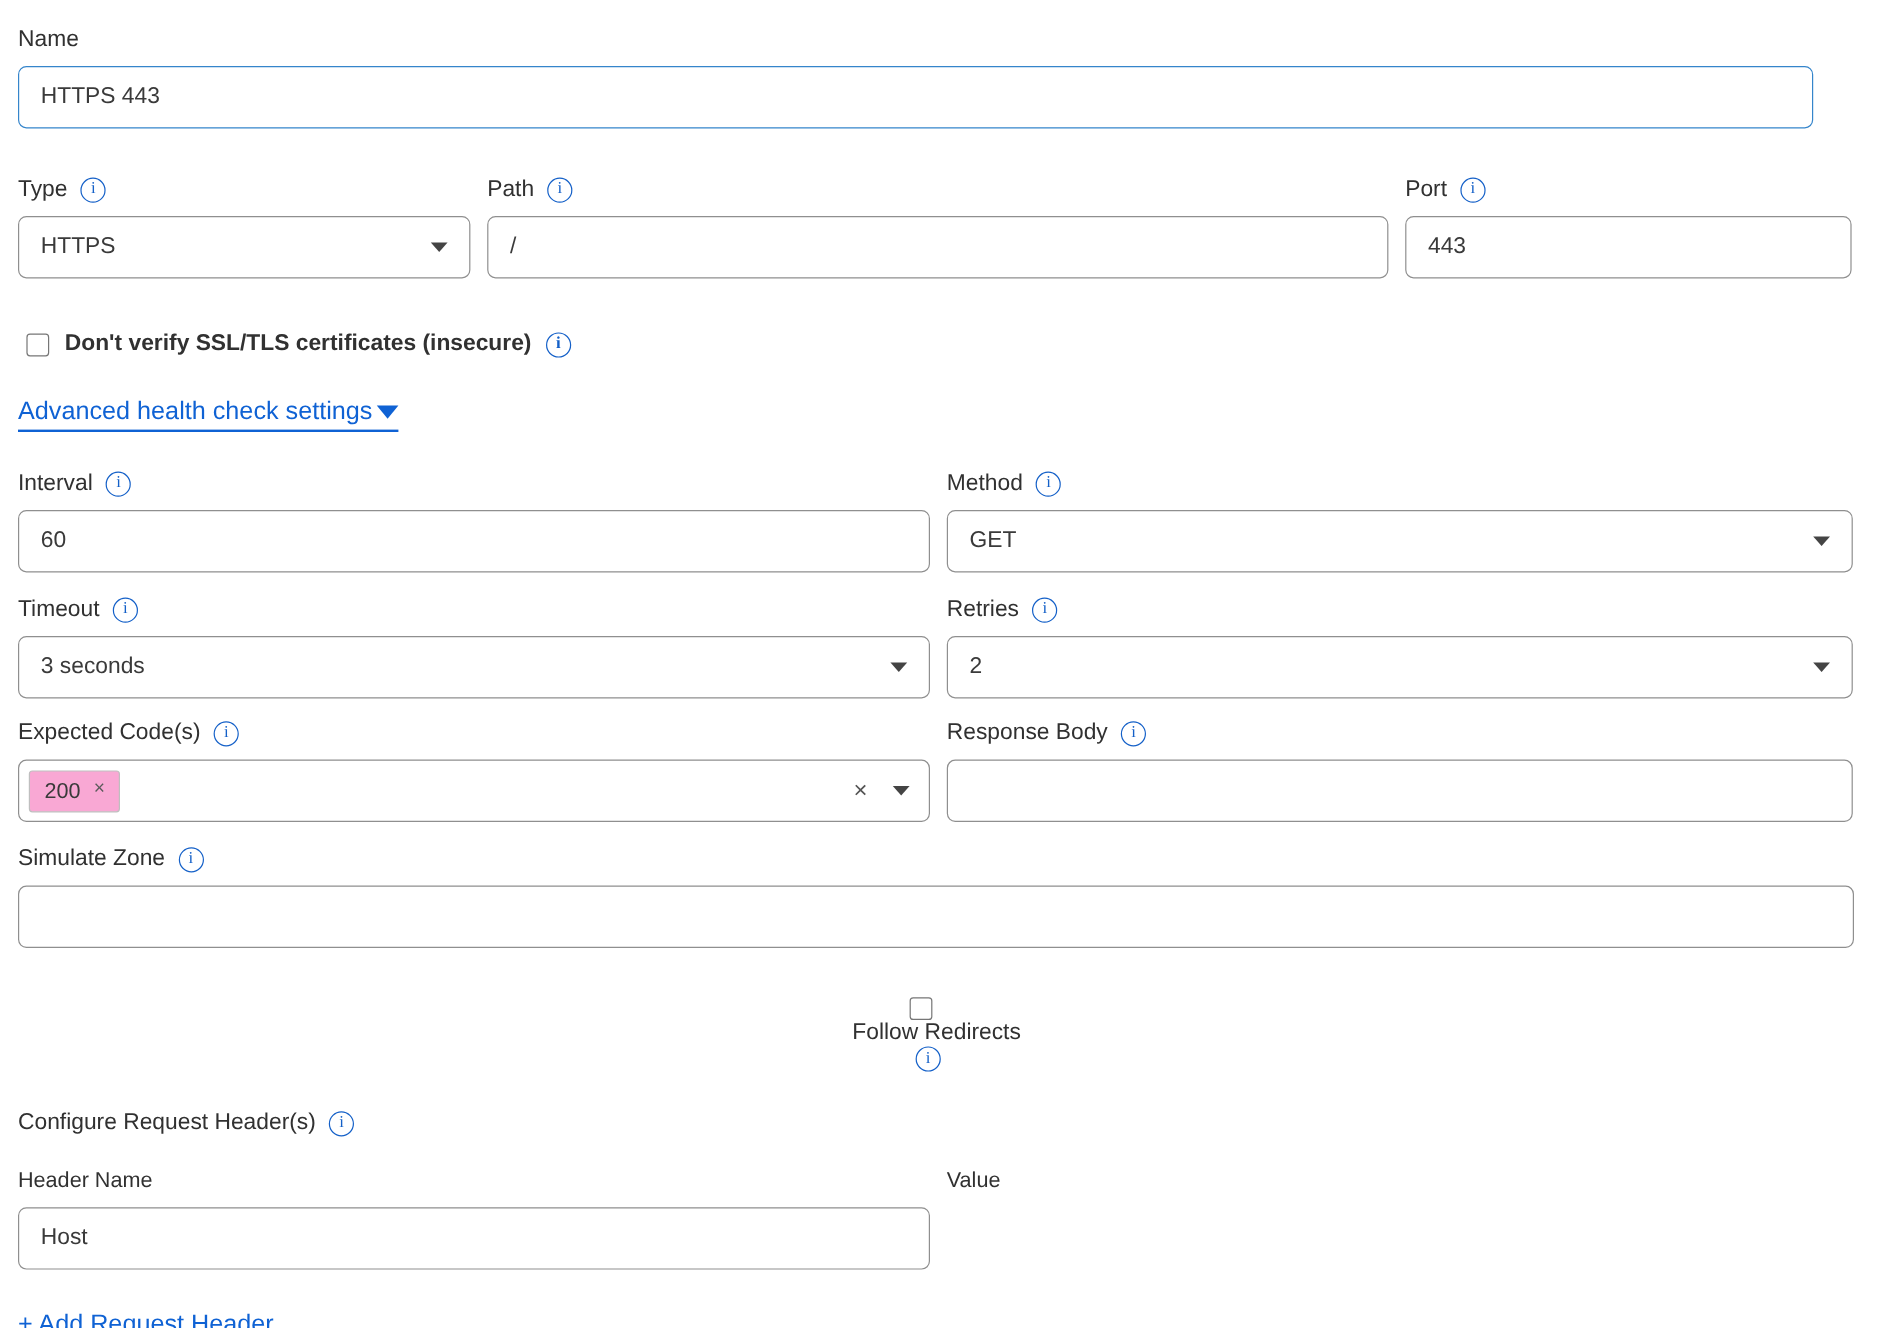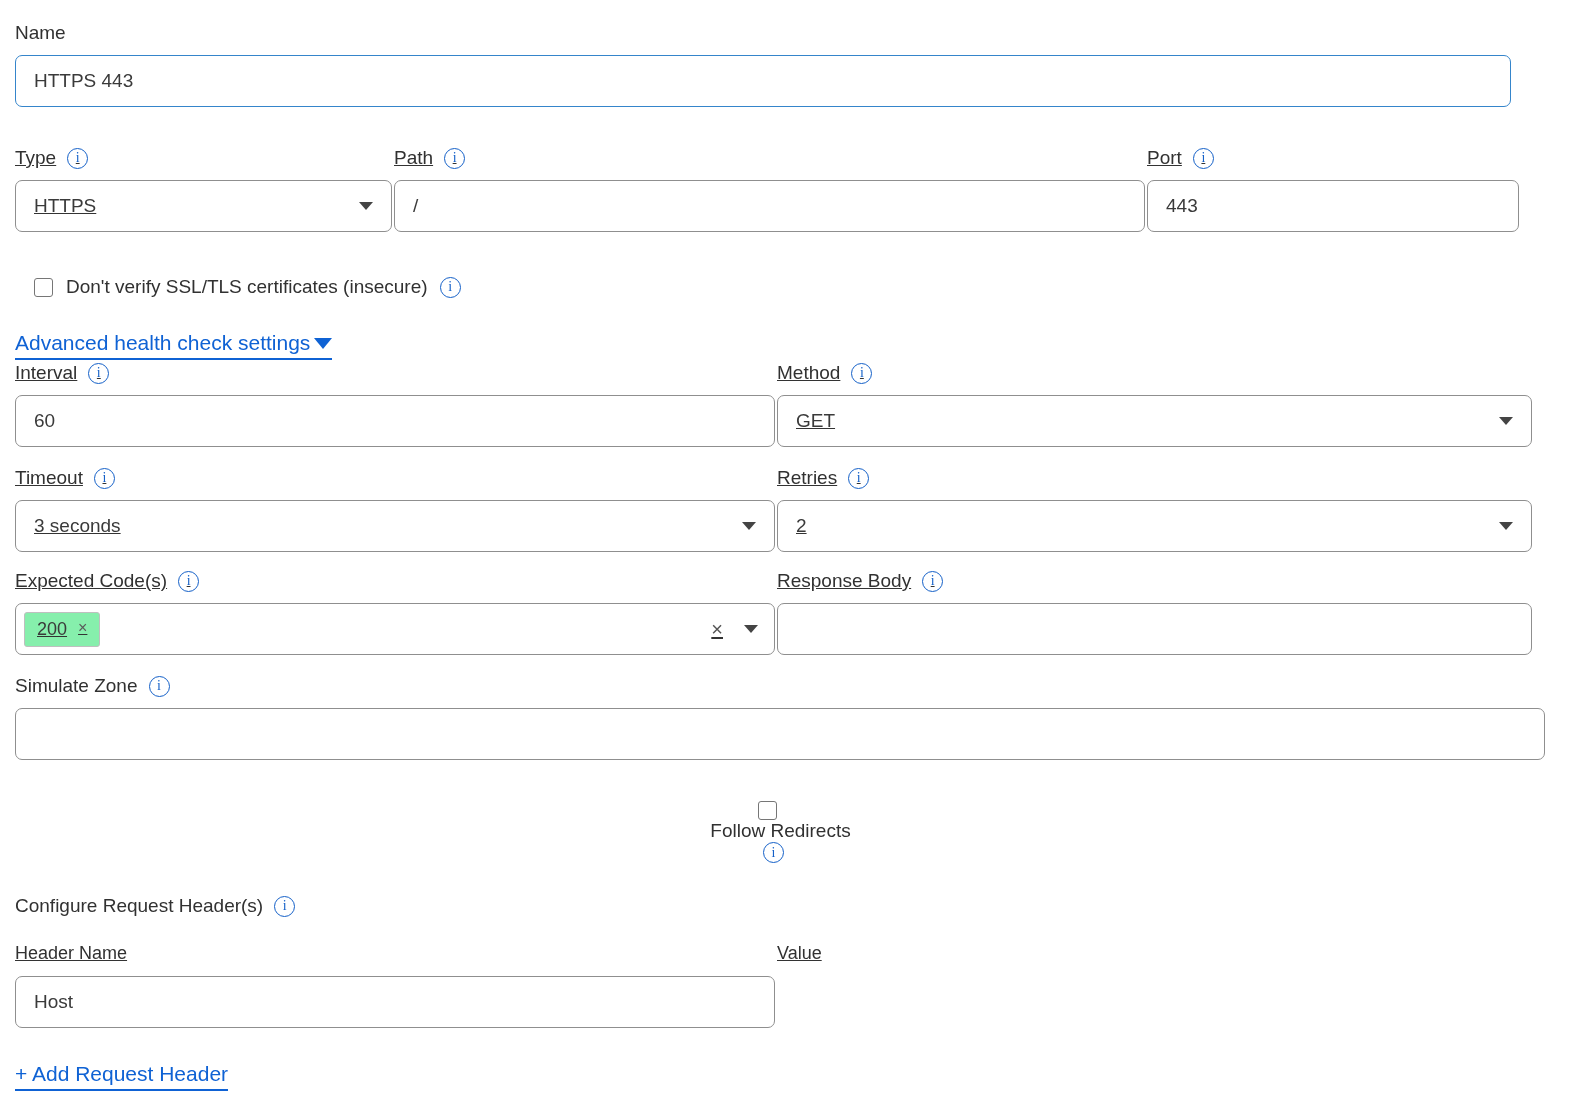"Type" .row { gap: 2px -> 14px; text-decoration: underline -> none }
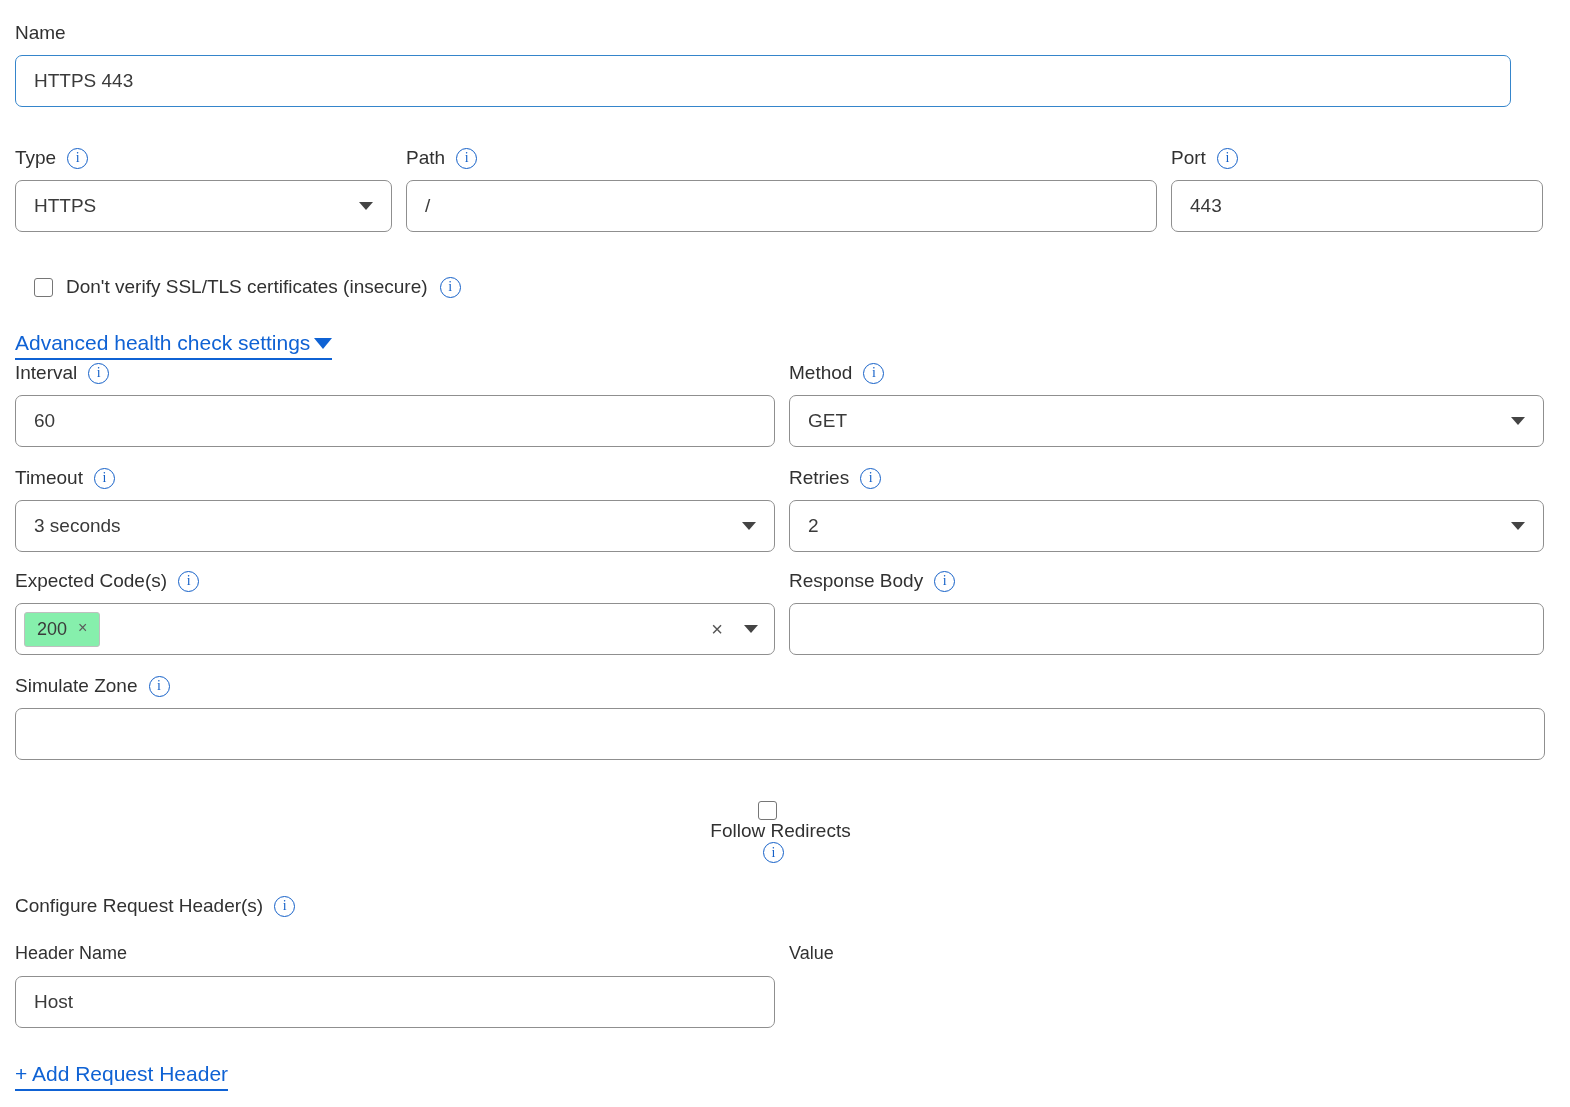"Don't verify SSL/TLS certificates" div.checkbox-row { font-weight: none -> bold; margin-left: 19px -> 7px }
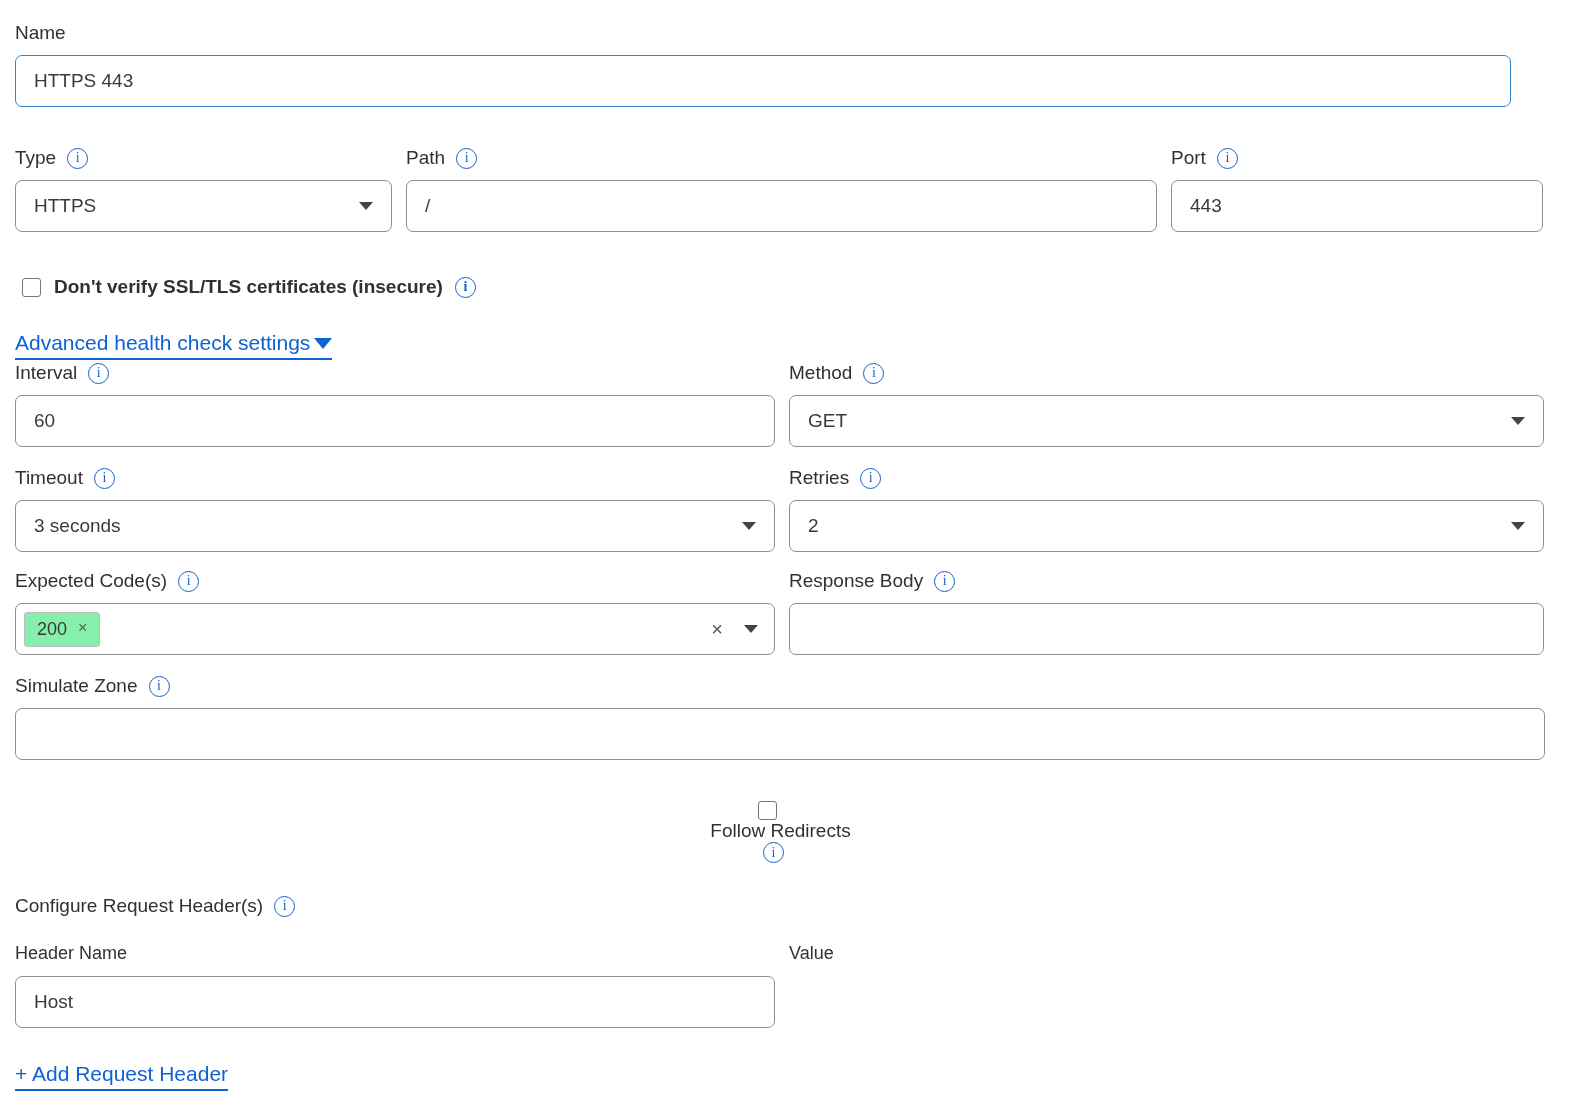"Interval" .mt-int { margin-top: none -> 30px }
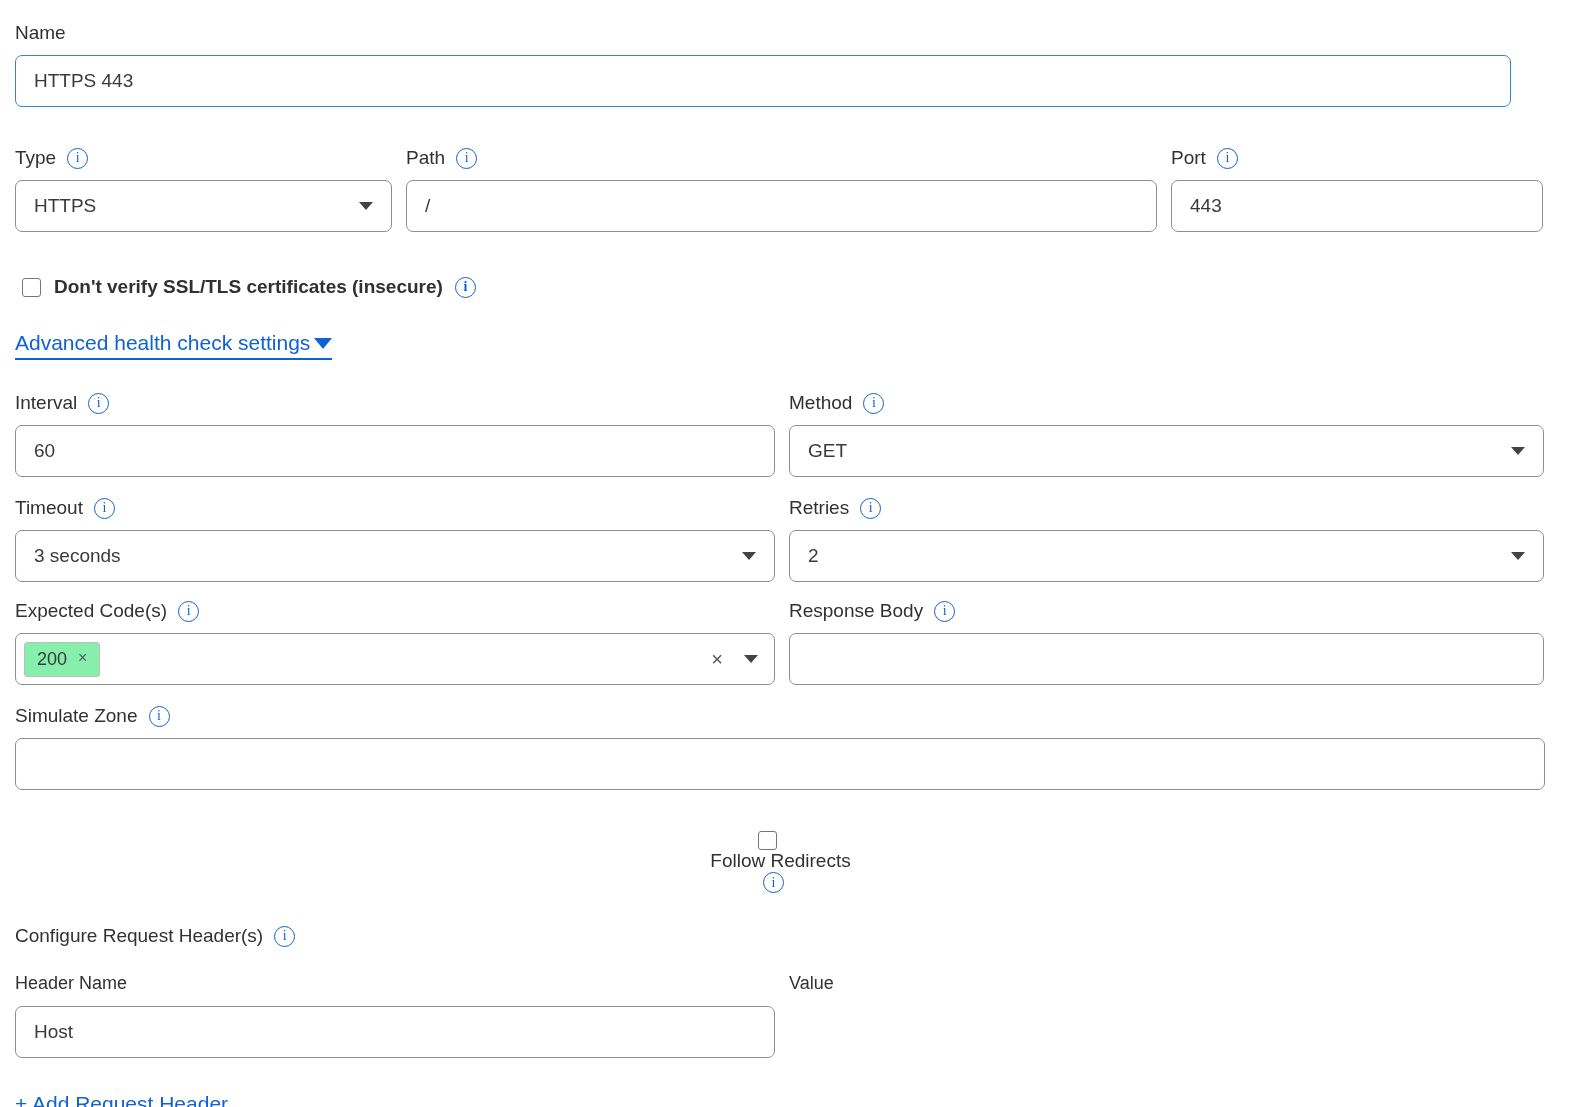"200" .tag { background: #86efac -> #f9a8d4 }
